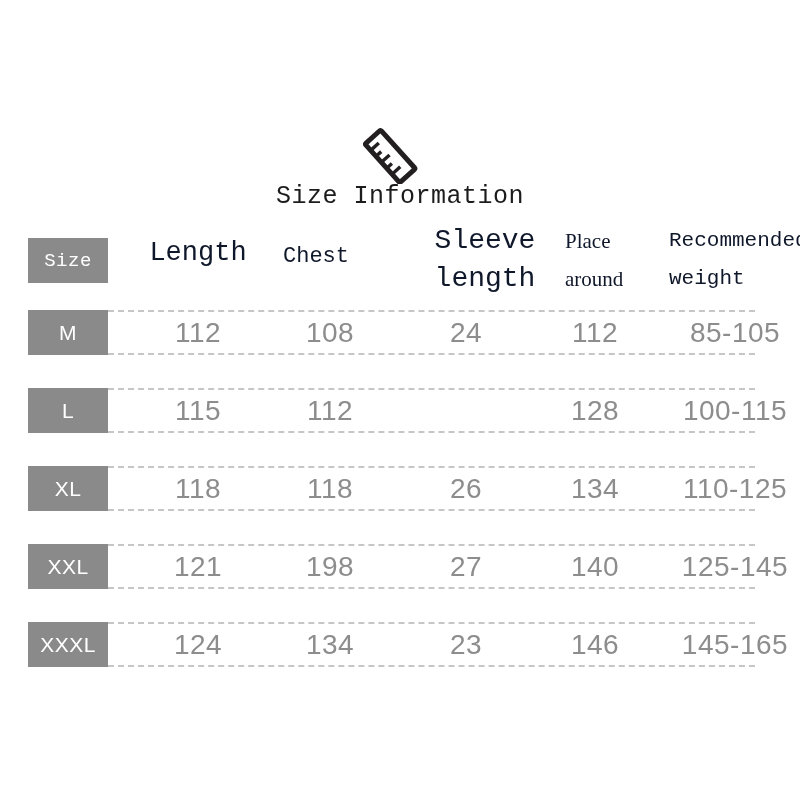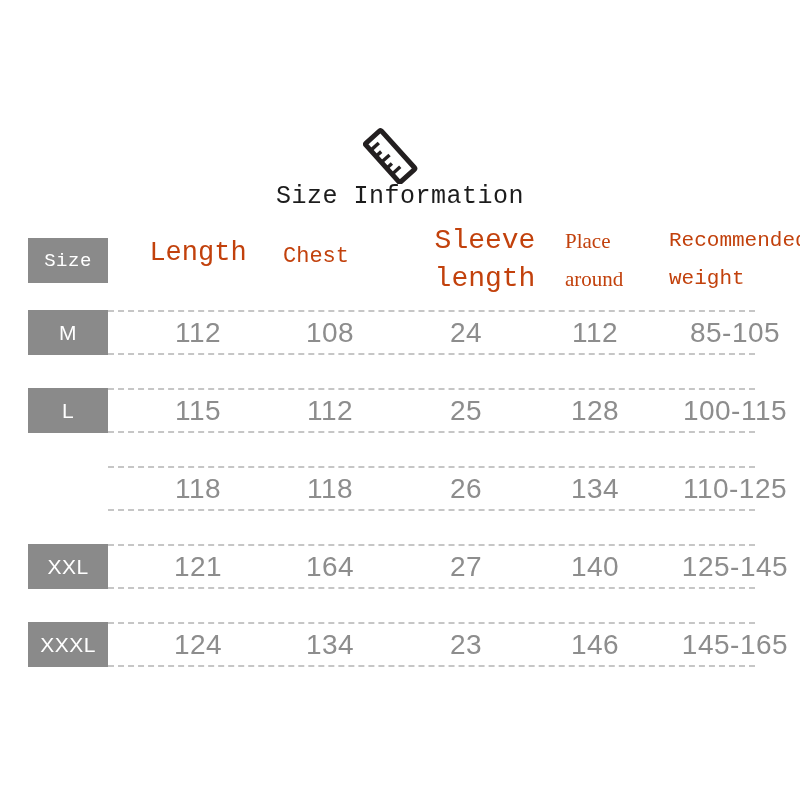"Length" .head-cell { color: #c2410c -> #0f172a }
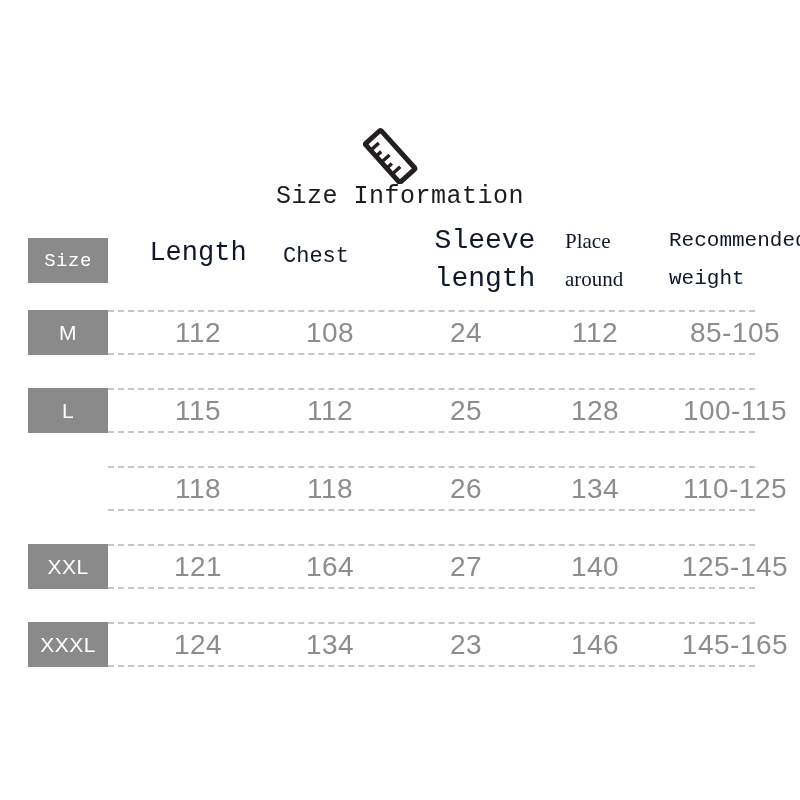"25" div.cell { html: <div>25</div> -> none }
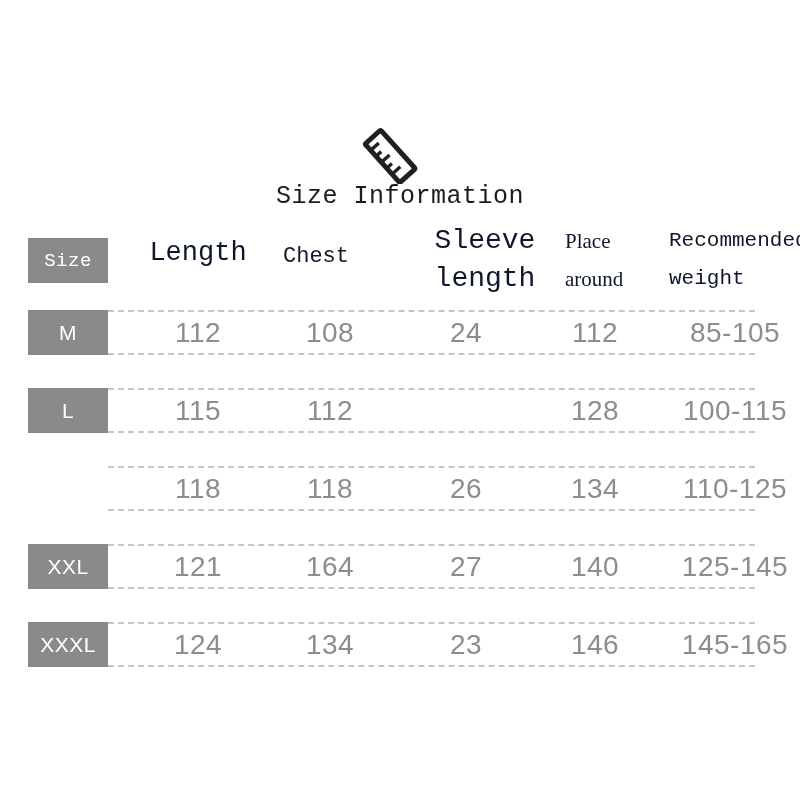"XL" div.size-chip { html: none -> <div> <span>XL</span> </div> }
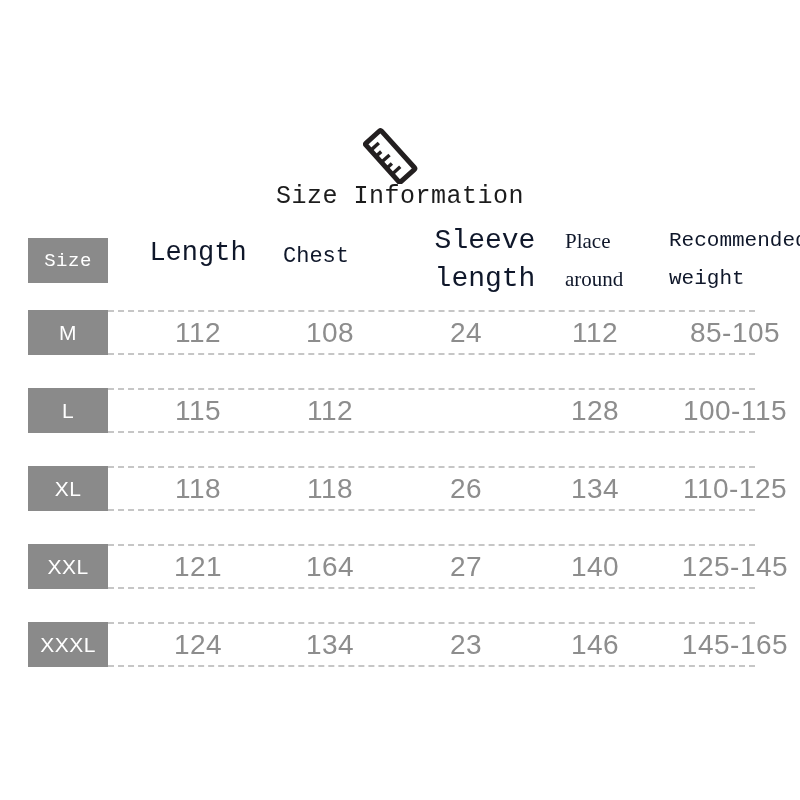"164" div.cell { text: 164 -> 198 }
